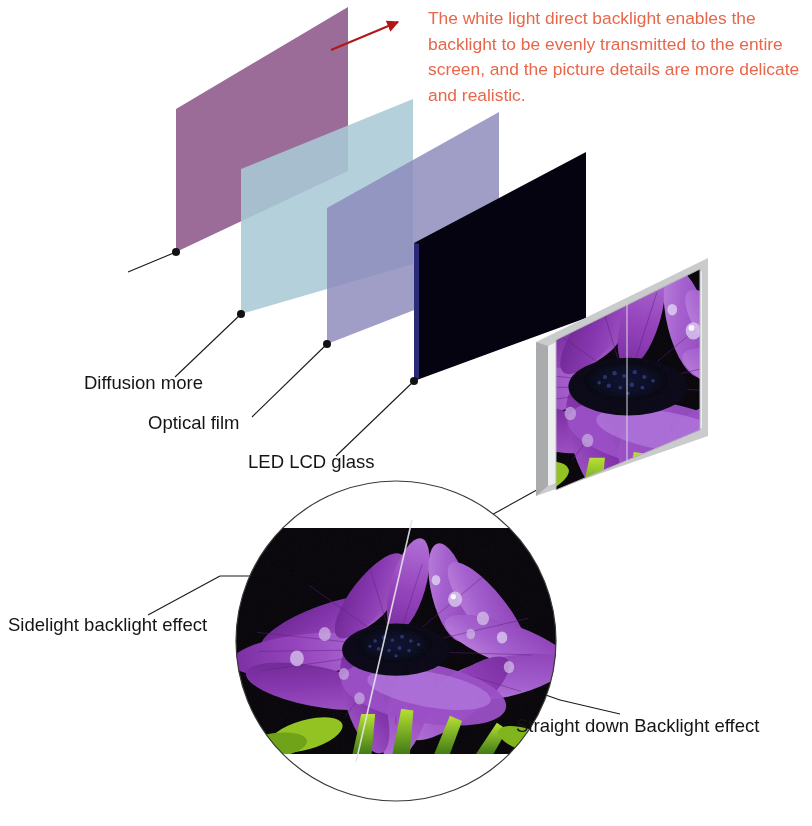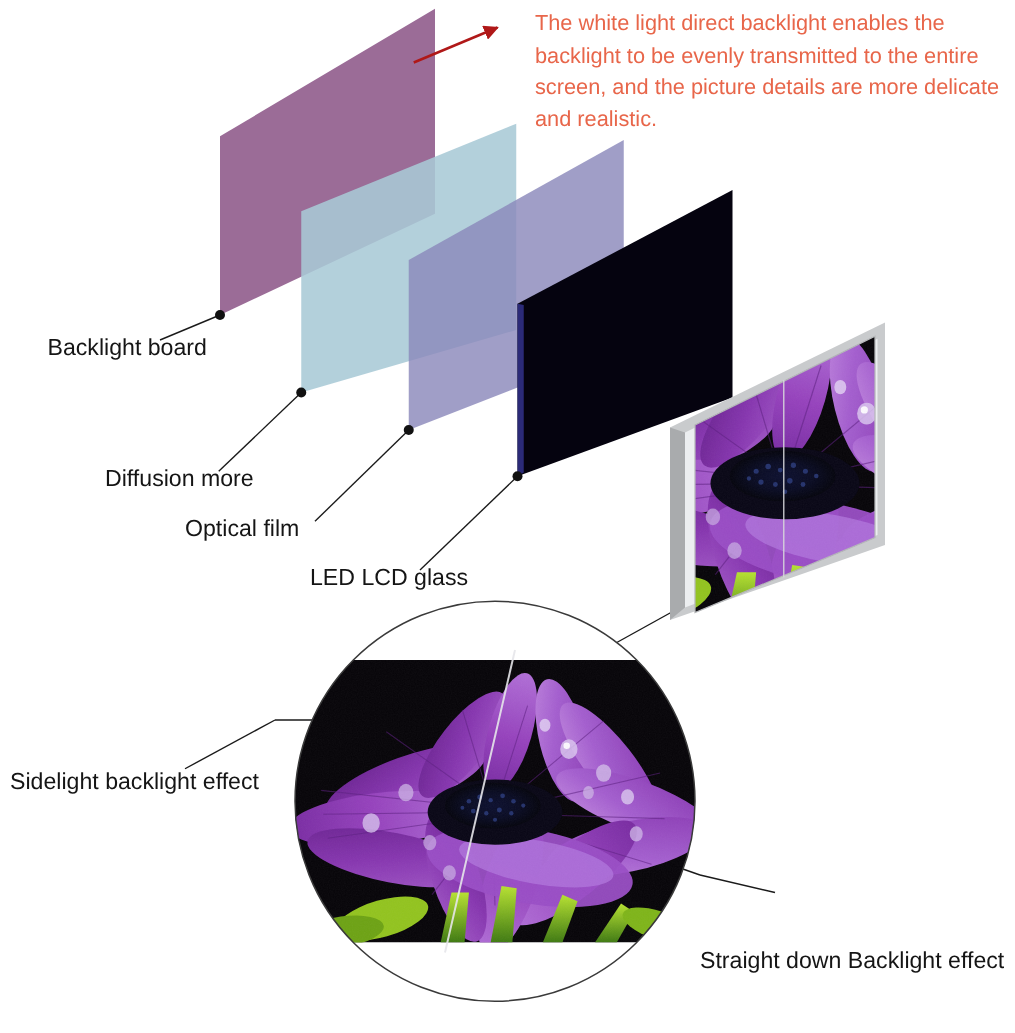"Backlight board" div.lbl { html: <div>Backlight board</div> -> none }
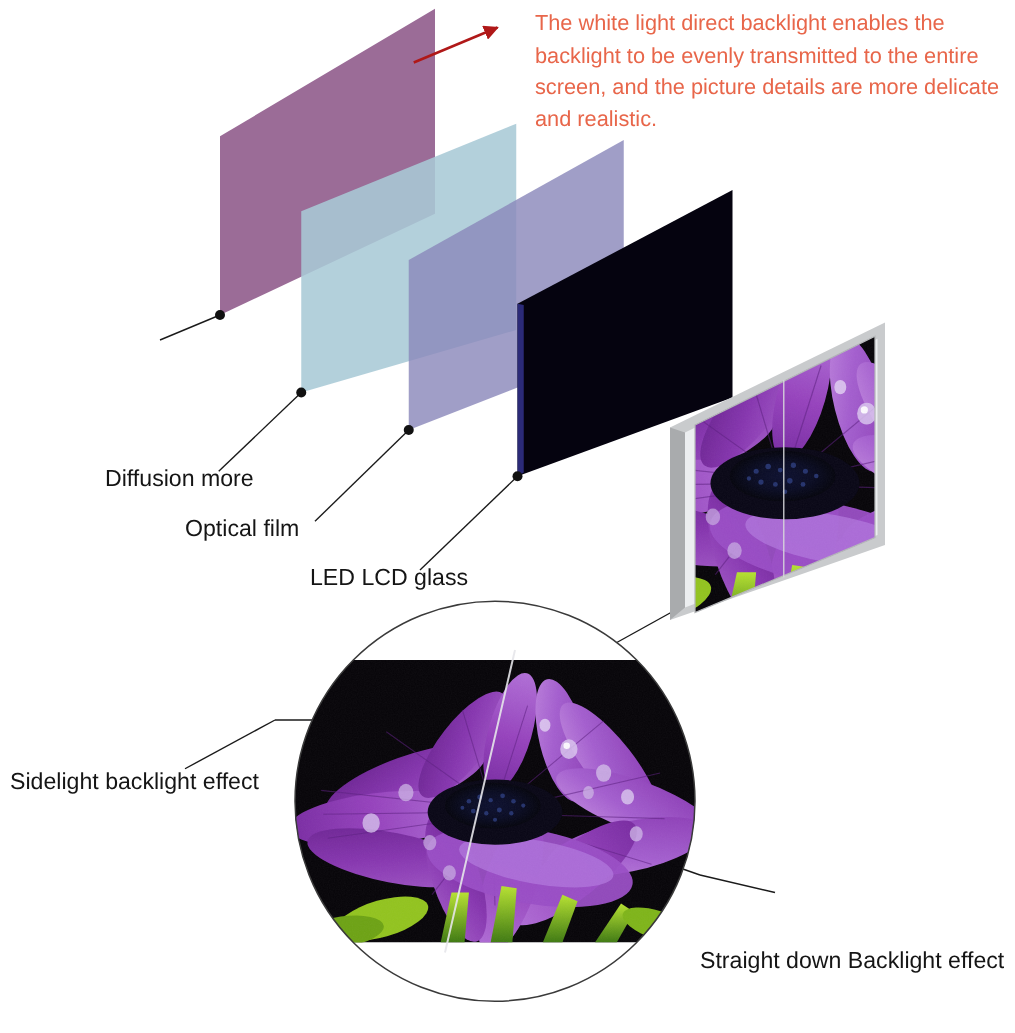"Straight down Backlight effect" #lbl-straight { left: 560px -> 516px; margin-top: 42px -> none }
